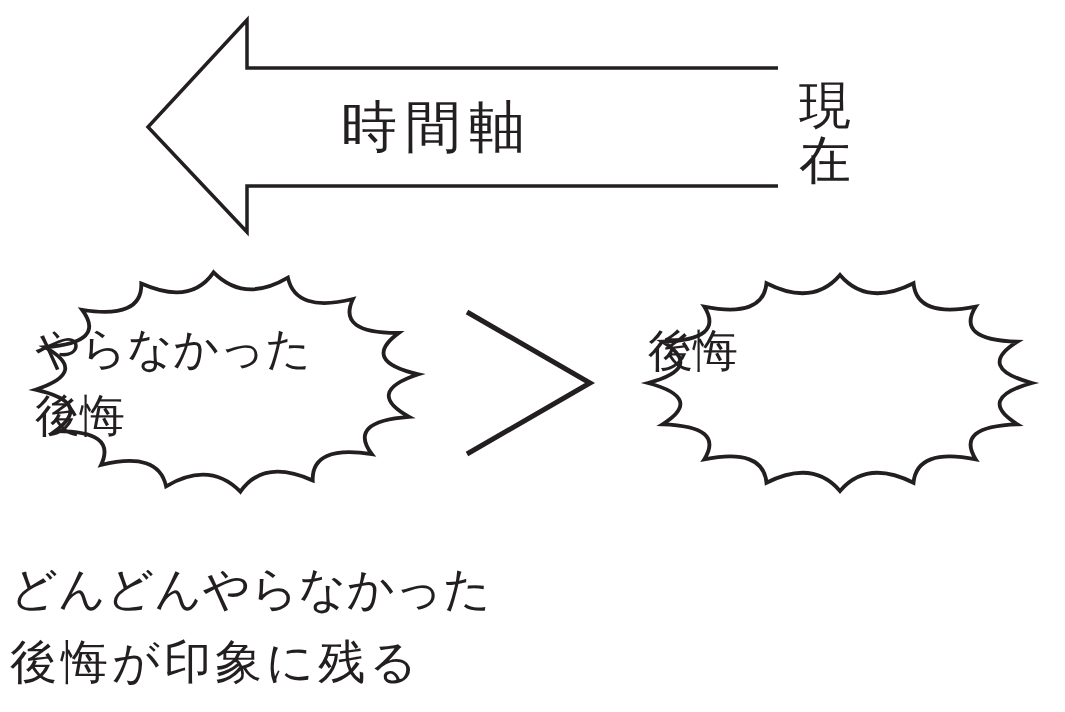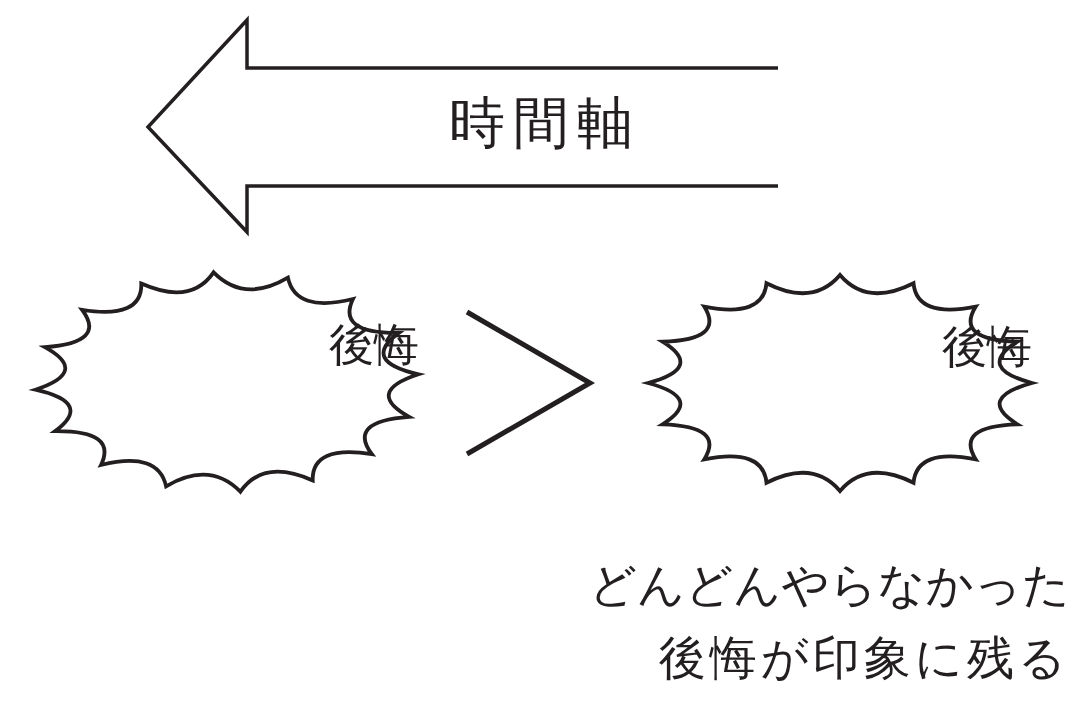"時間軸" .label { font-family: Liberation Mono, monospace -> none; text-align: right -> left }
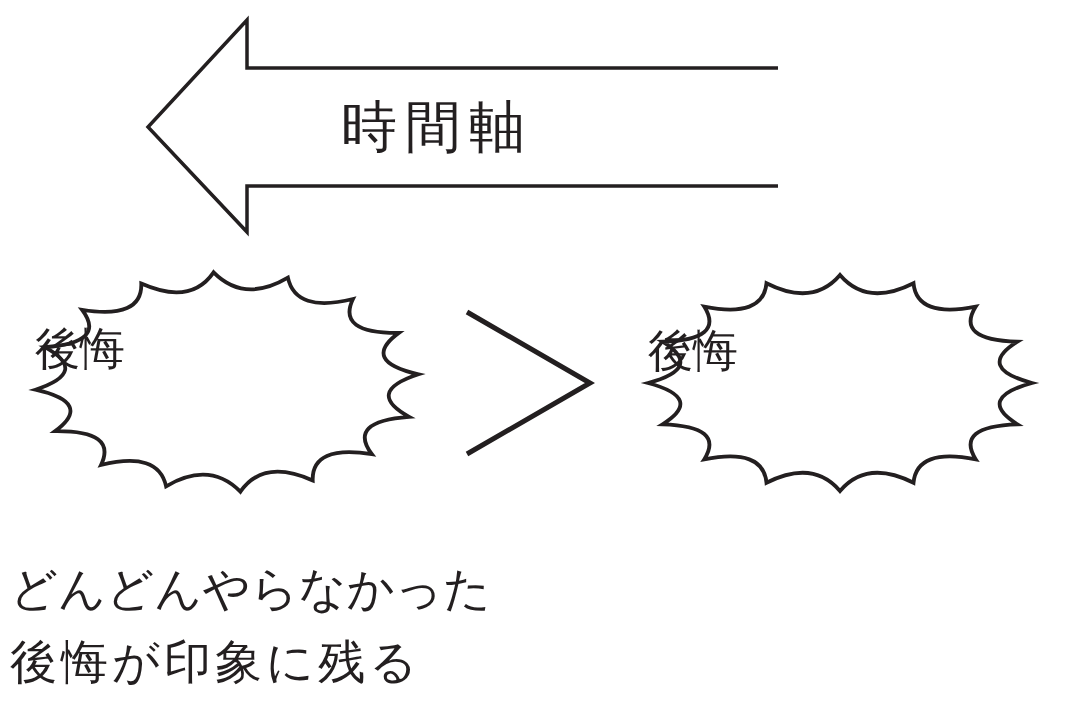"現在" div.label { html: none -> <div>現在</div> }
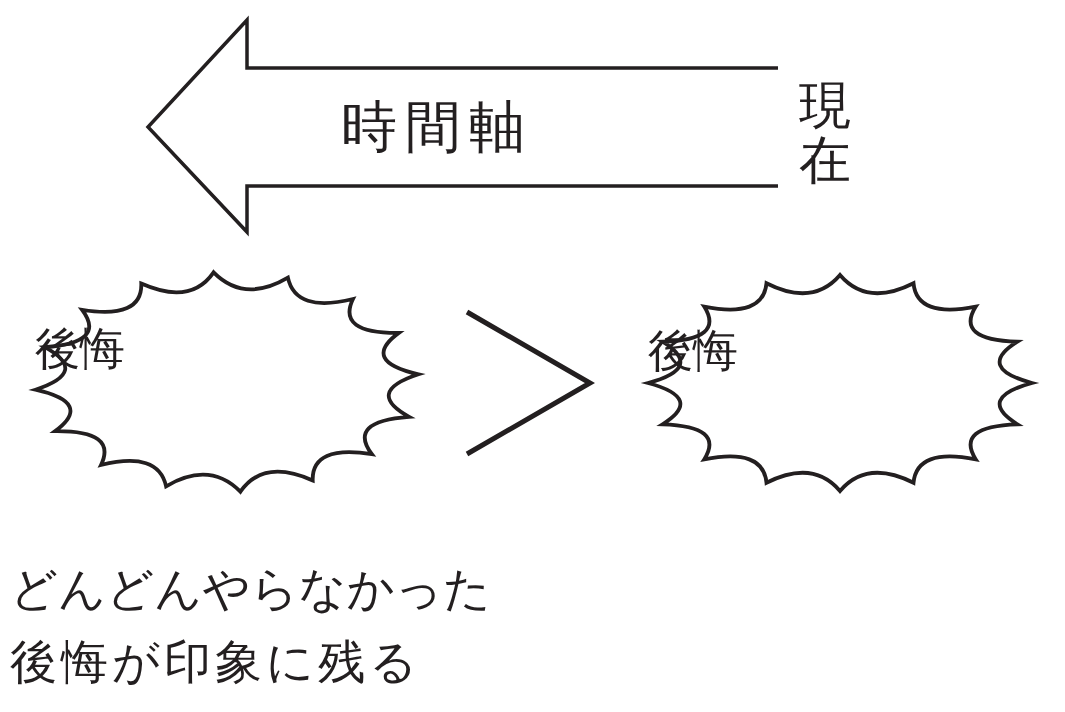"やらなかった" div { html: none -> <div>やらなかった</div> }
